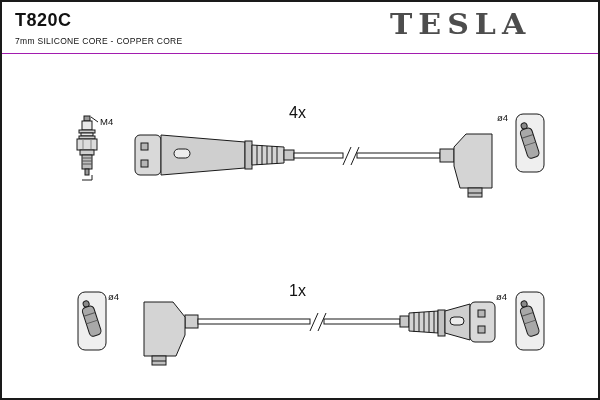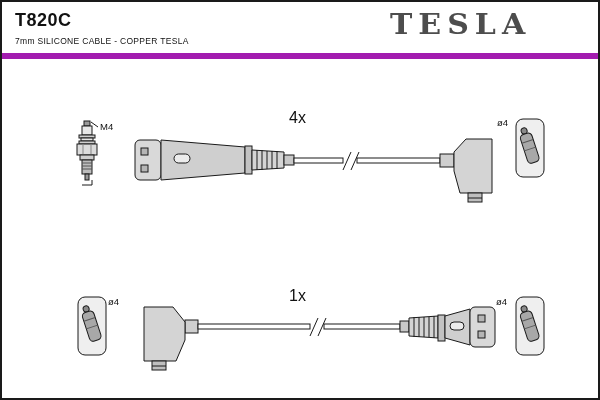"T820C" .header { border-bottom: 6px solid #a21caf -> 1px solid #a21caf }
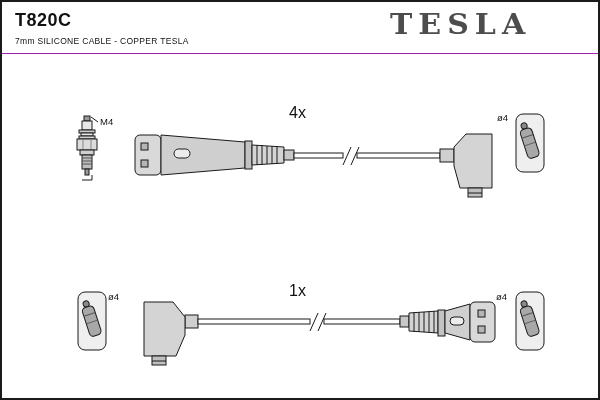"7mm SILICONE CABLE - COPPER" div.description { text: CABLE - COPPER TESLA -> CORE - COPPER CORE }
